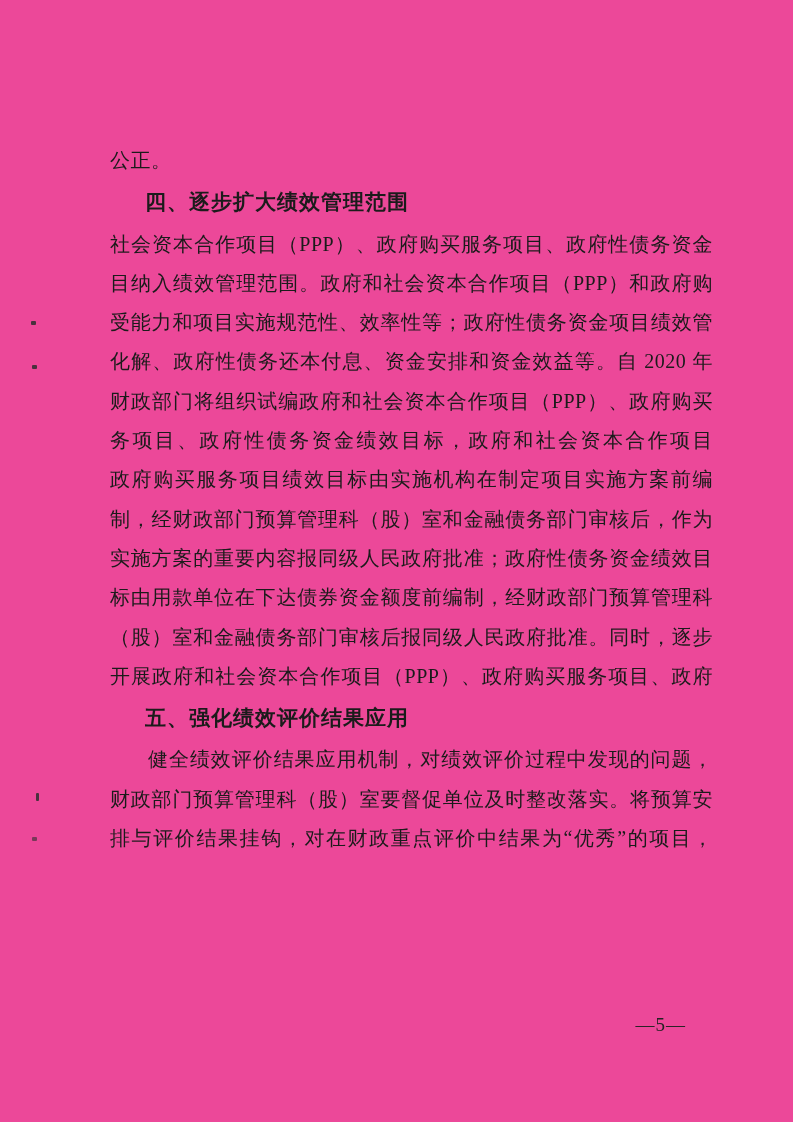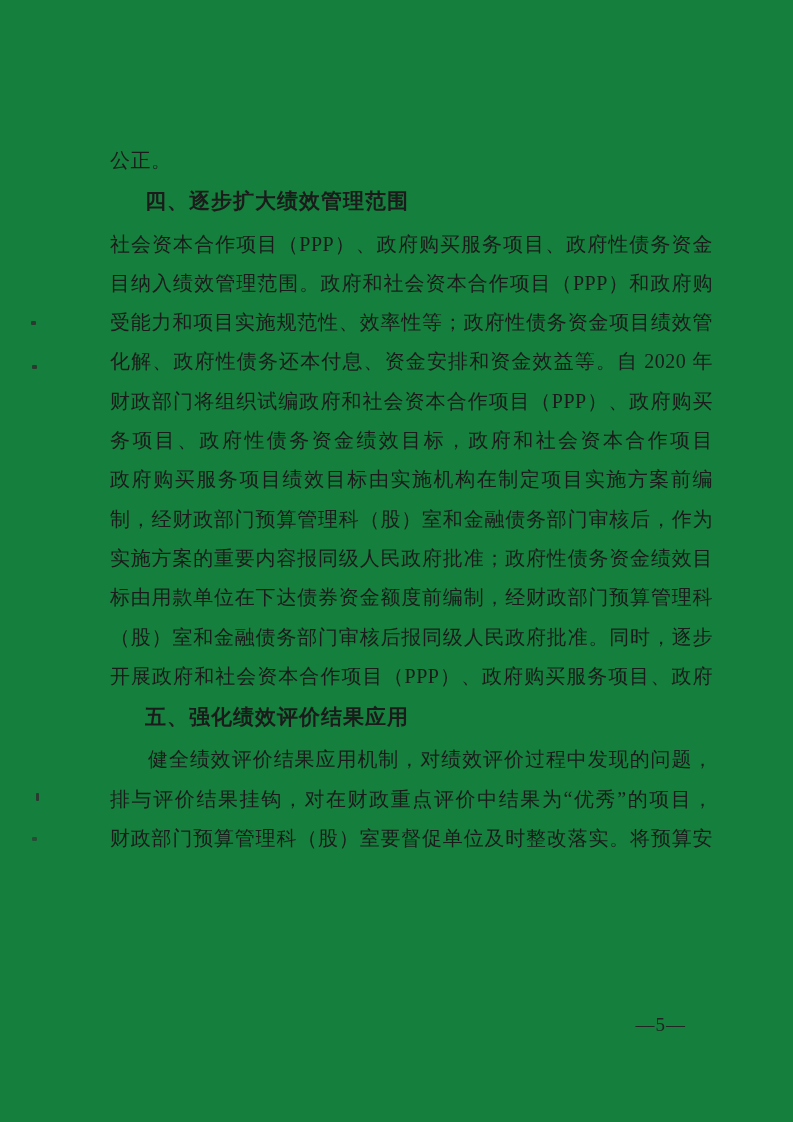"公正。" .page { background: #15803d -> #ec4899 }
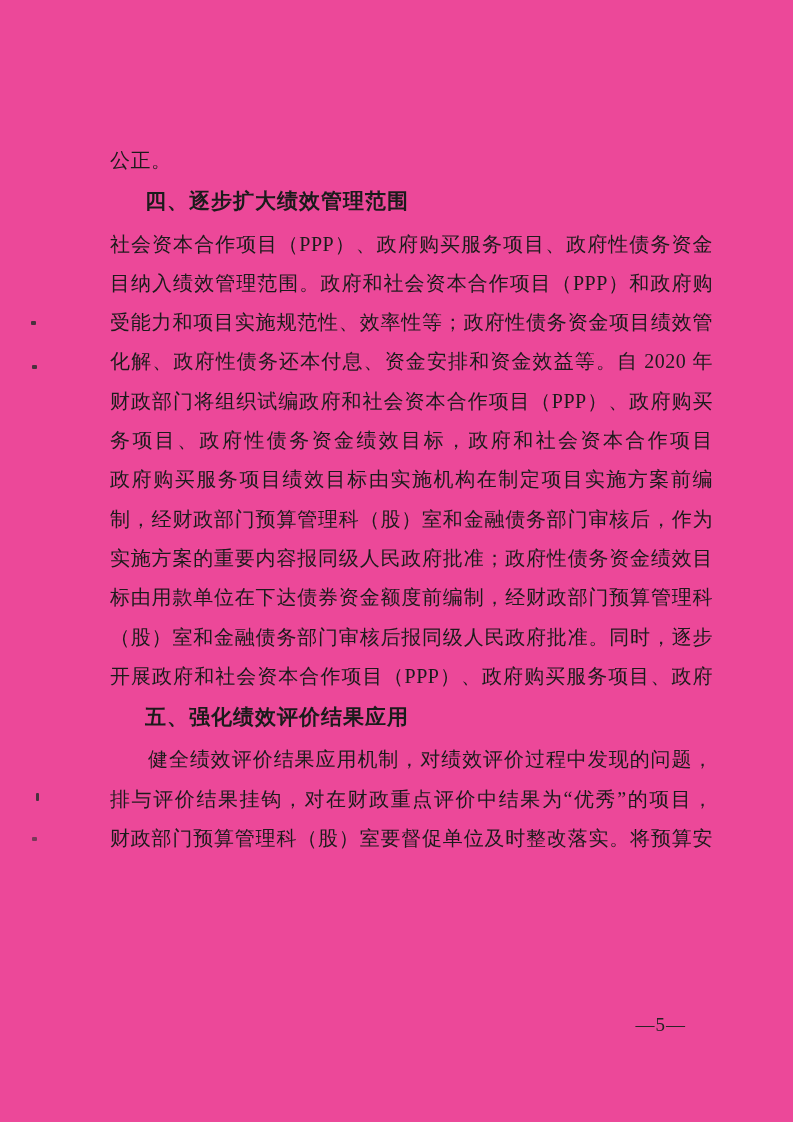"四、逐步扩大绩效管理范围" .line.heading { font-family: Liberation Serif, serif -> Liberation Sans, sans-serif }
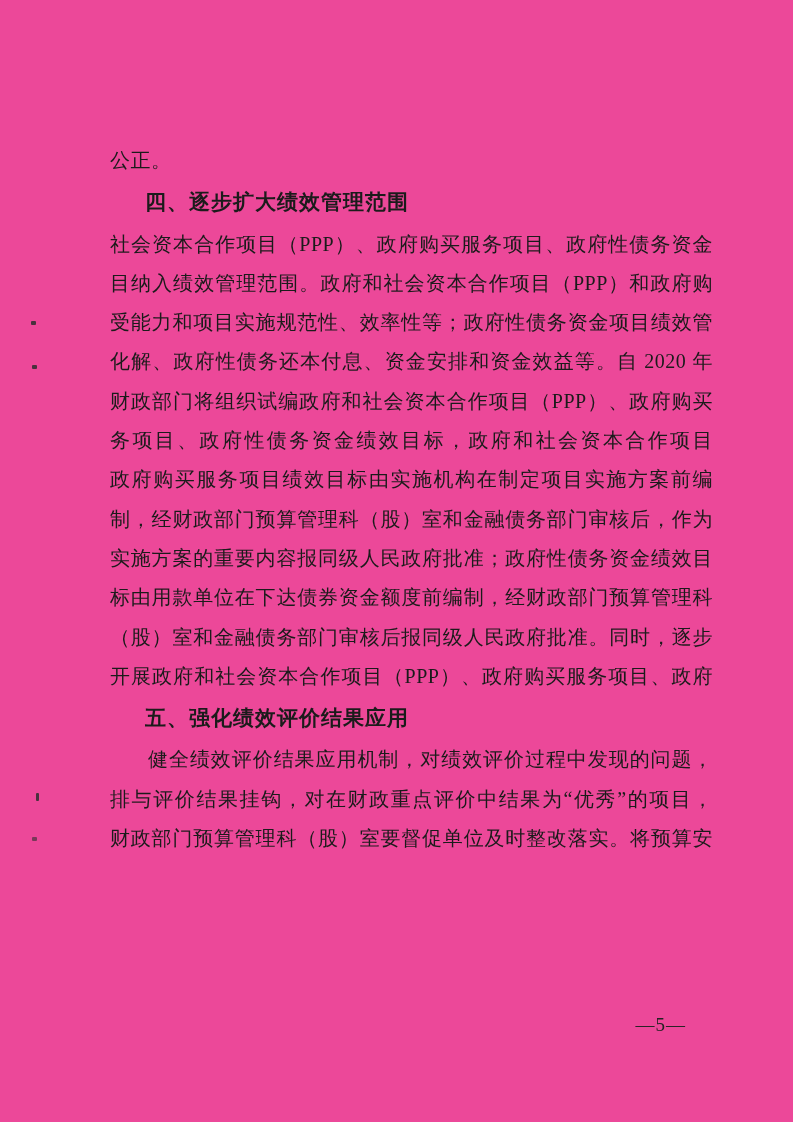"排与评价结果挂钩，对在财政重点评价中结果为“优秀”的项目，" div.line { order: before "财政部门预算管理科（股）室要督促单位及时整改落实。将预算安" -> after "财政部门预算管理科（股）室要督促单位及时整改落实。将预算安" }
